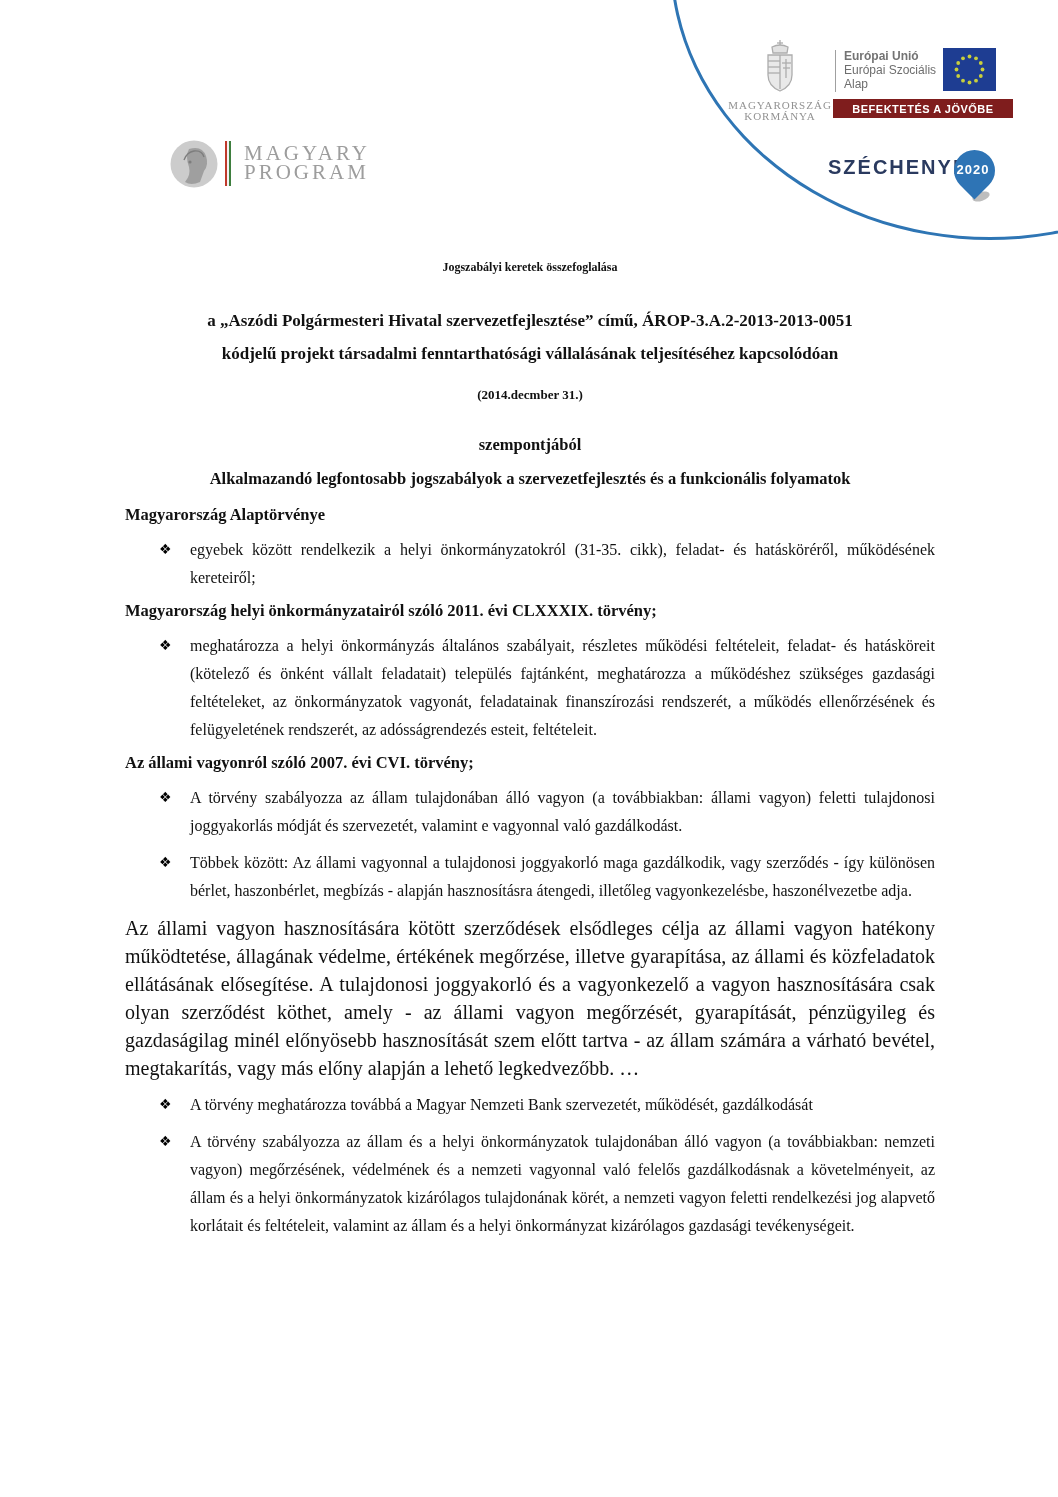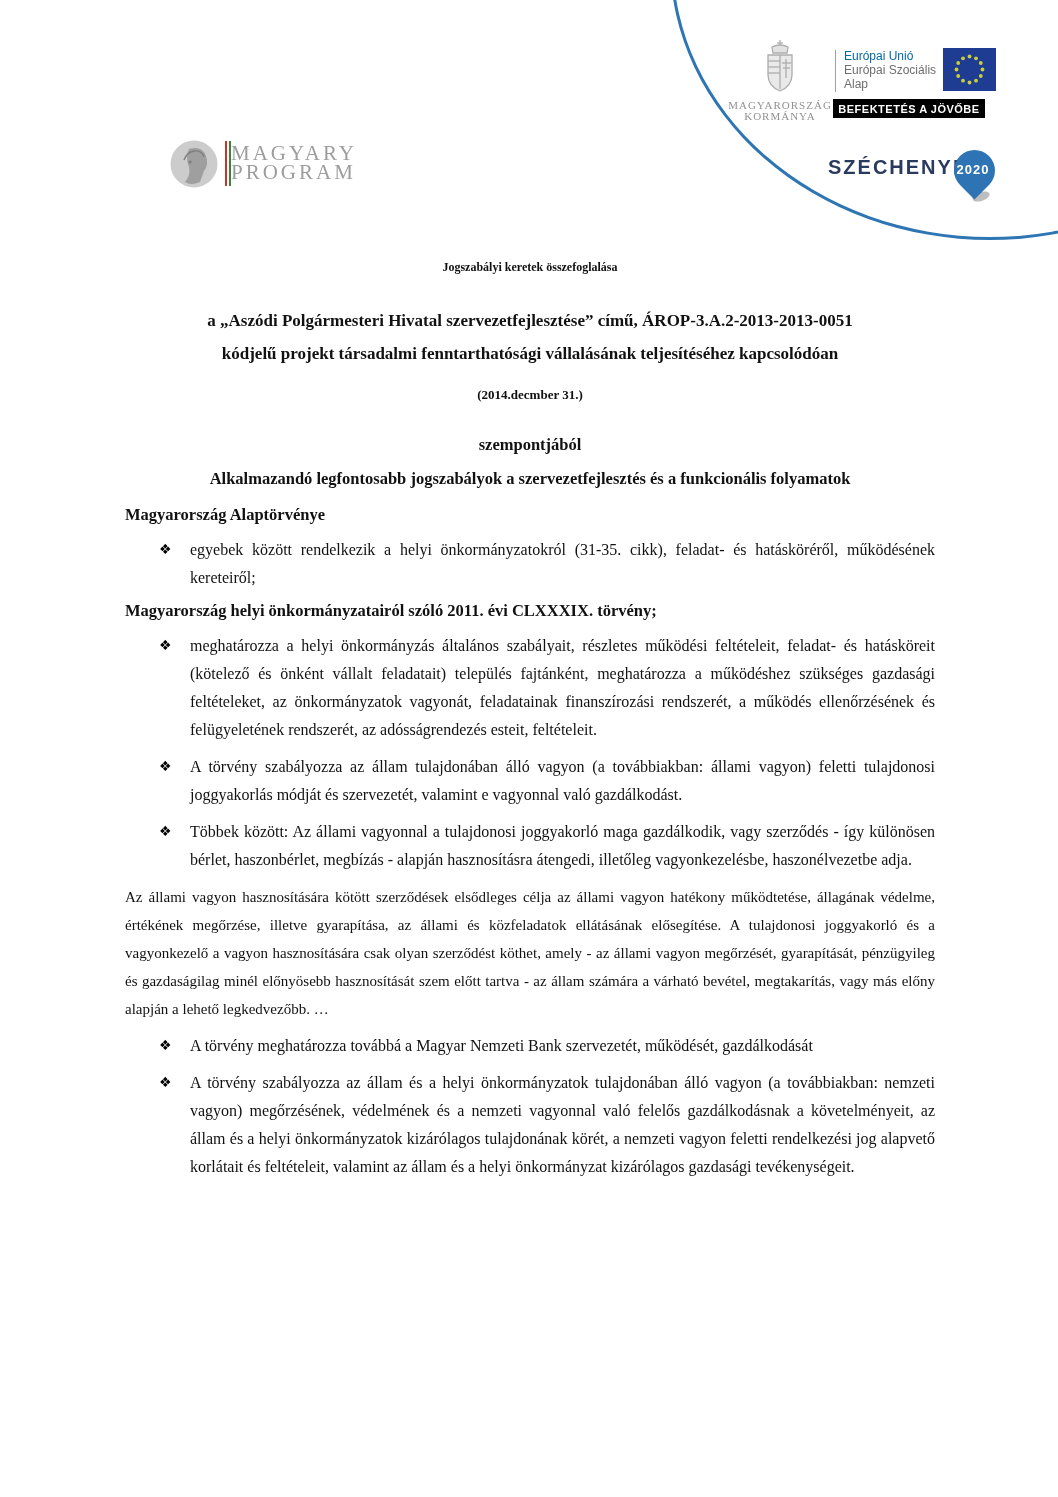"Európai Unió" .eu-text .eu-line1 { color: #0369a1 -> #737373; font-weight: normal -> bold }
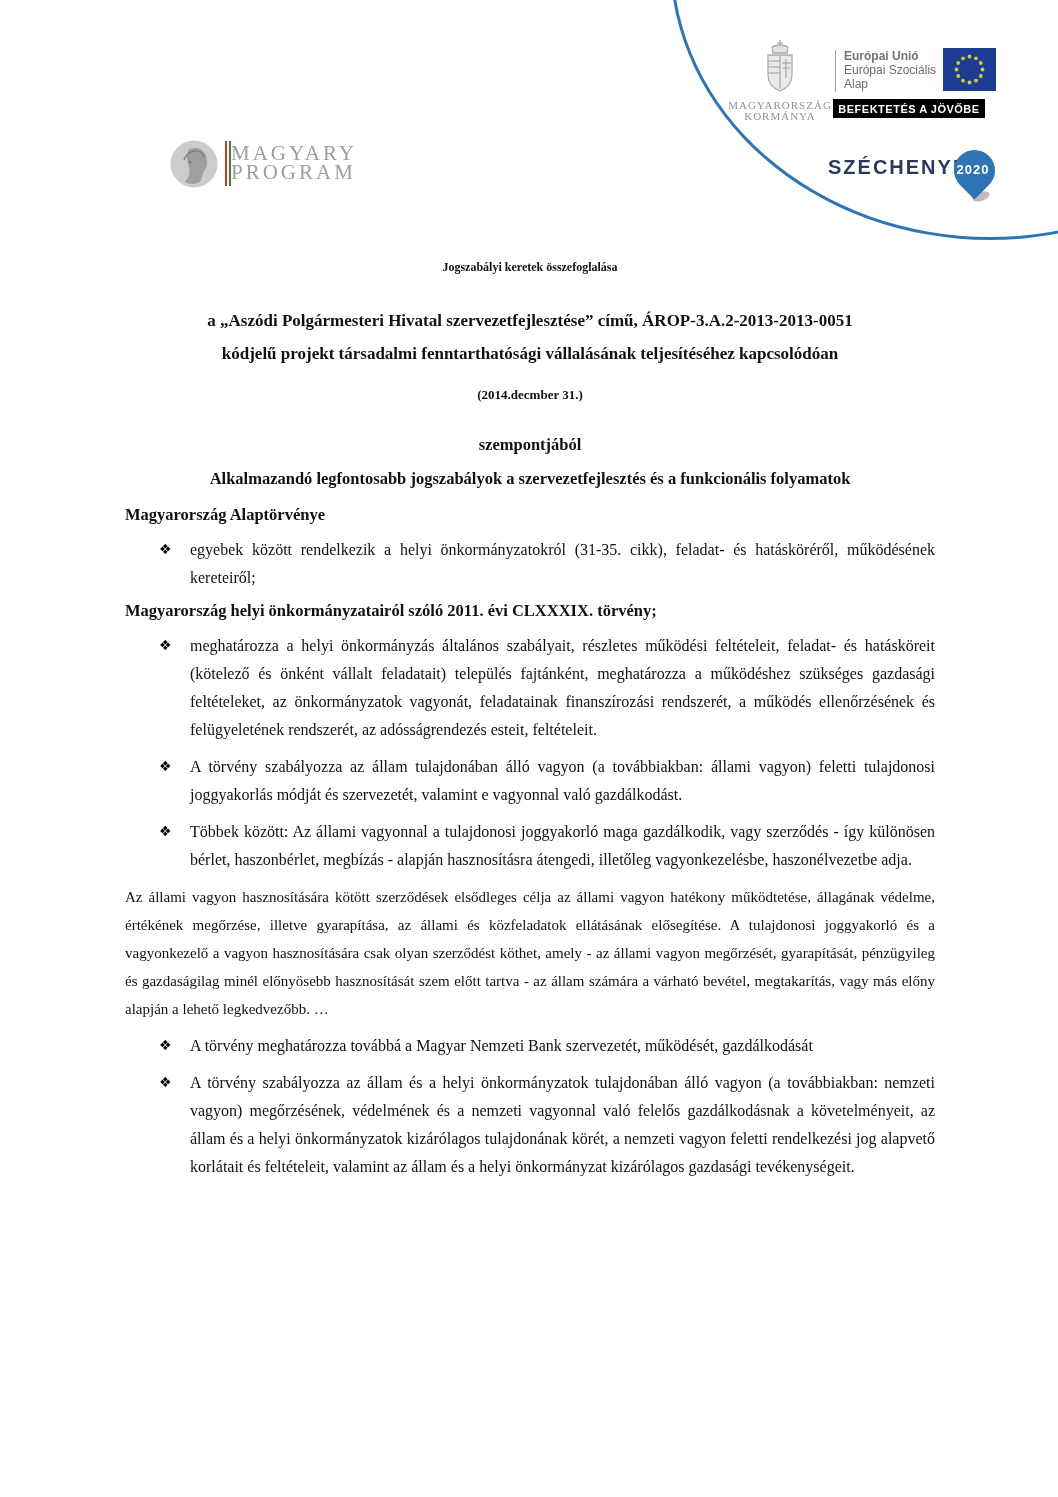"BEFEKTETÉS A JÖVŐBE" .banner { background: #000000 -> #7f1d1d; width: 152px -> 180px }
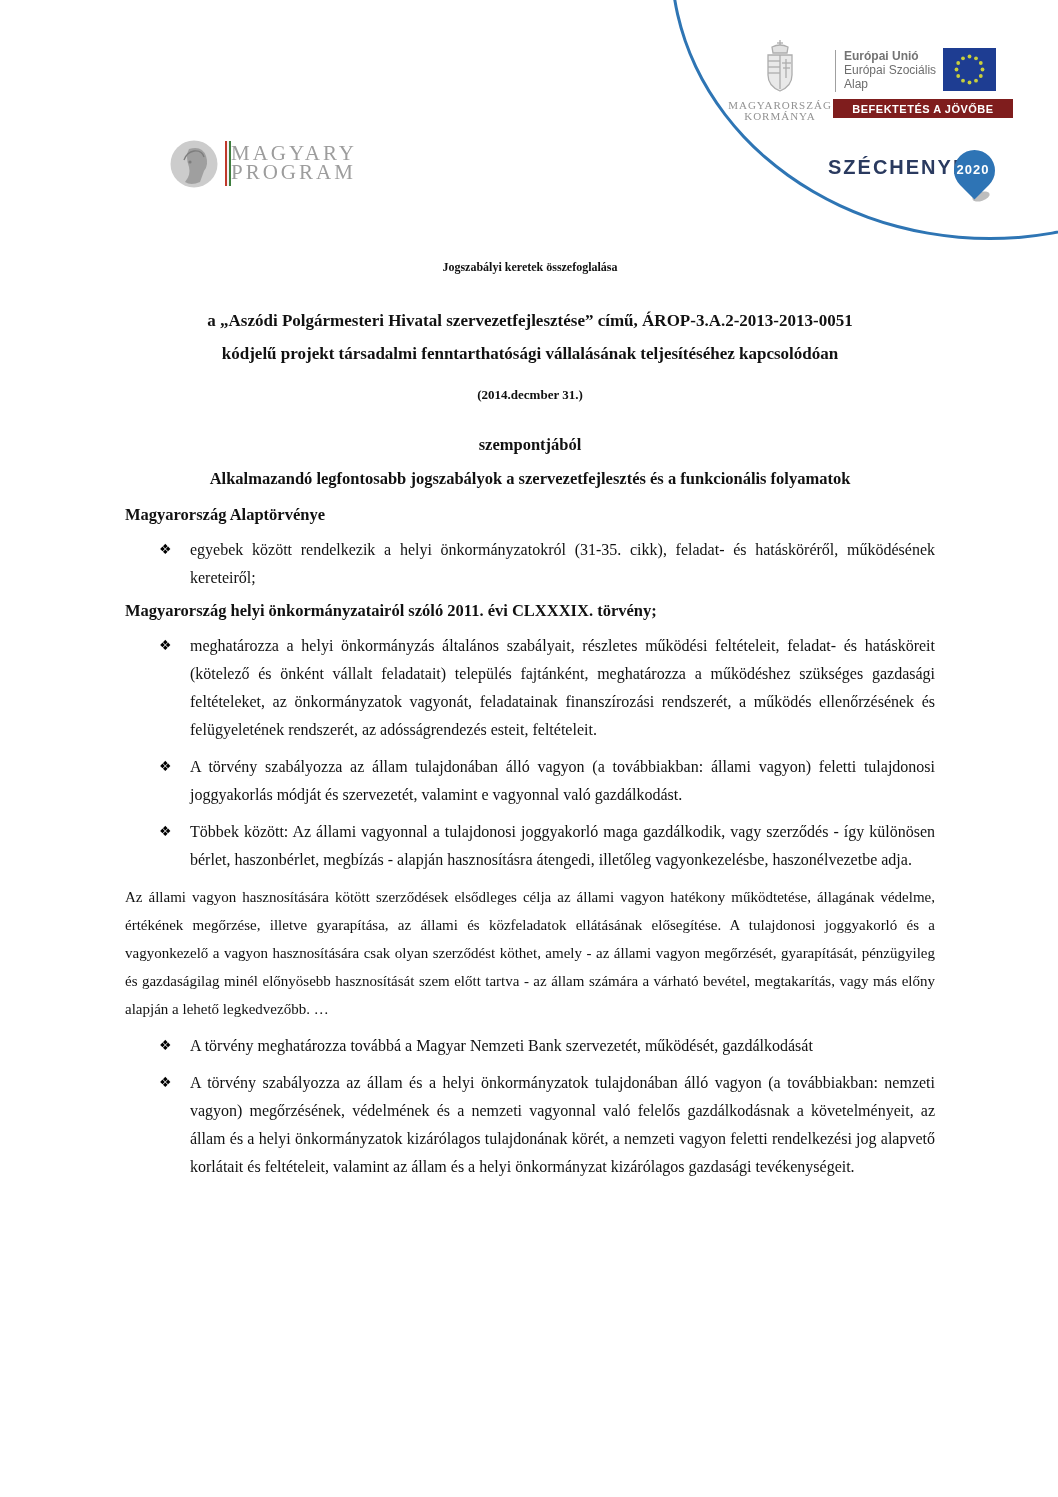"MAGYARY" .magyary-text { margin-left: none -> 13px }
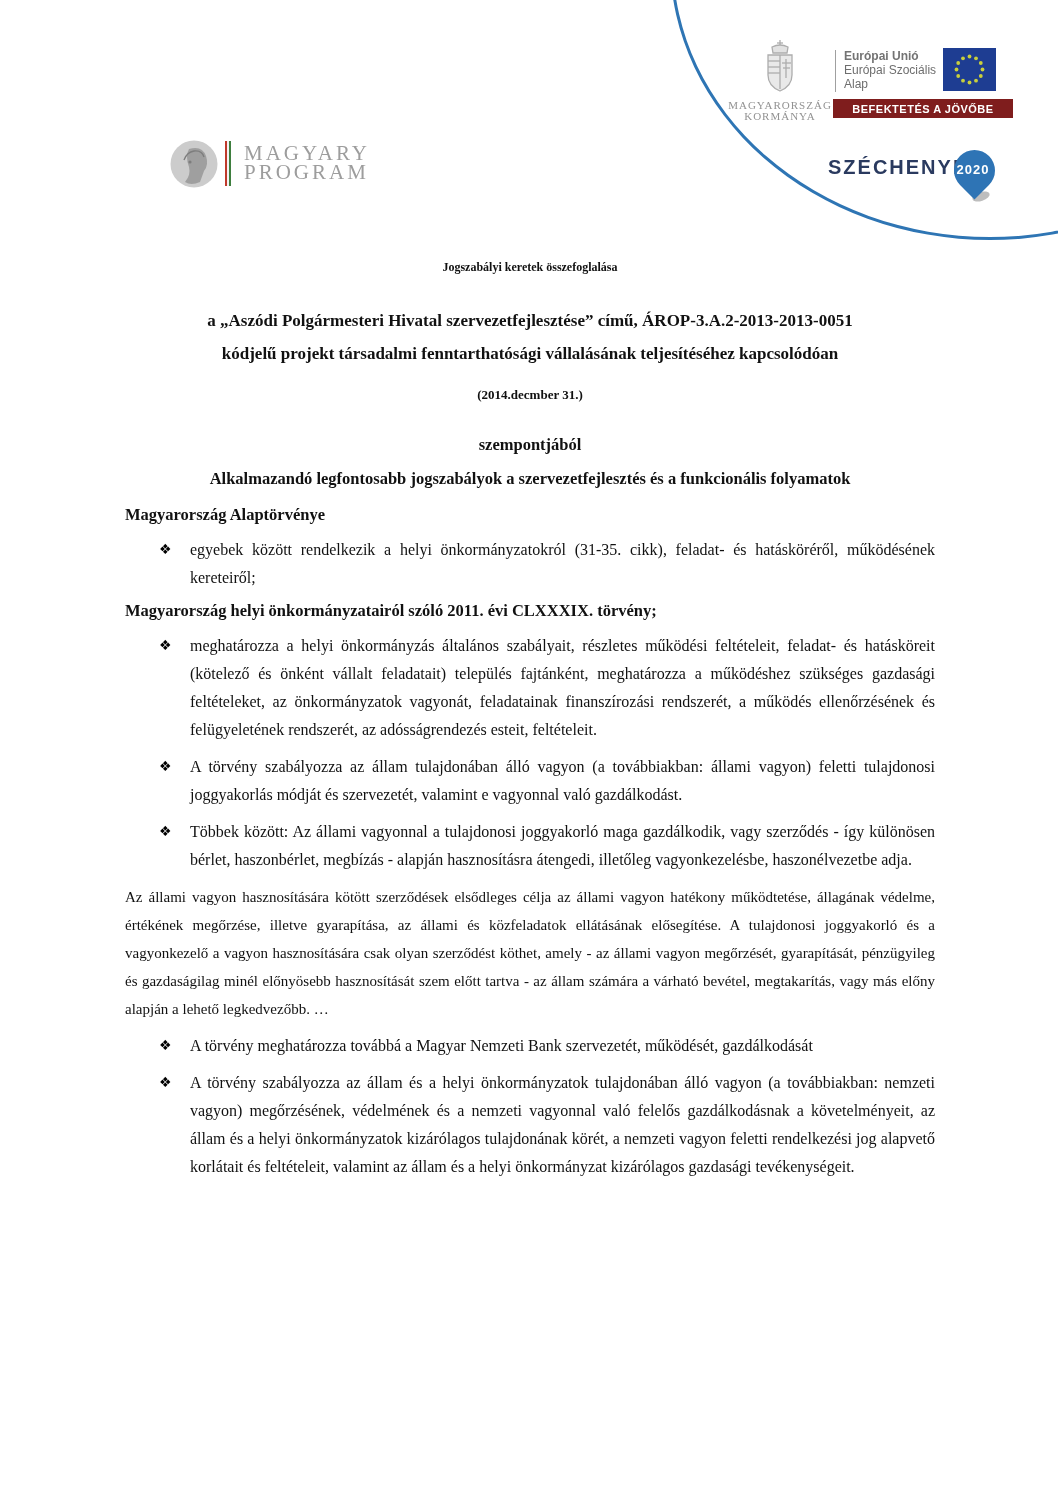"Az állami vagyonról szóló 2007." h2 { html: none -> <h2>Az állami vagyonról szóló 2007. évi CVI. törvény;</h2> }
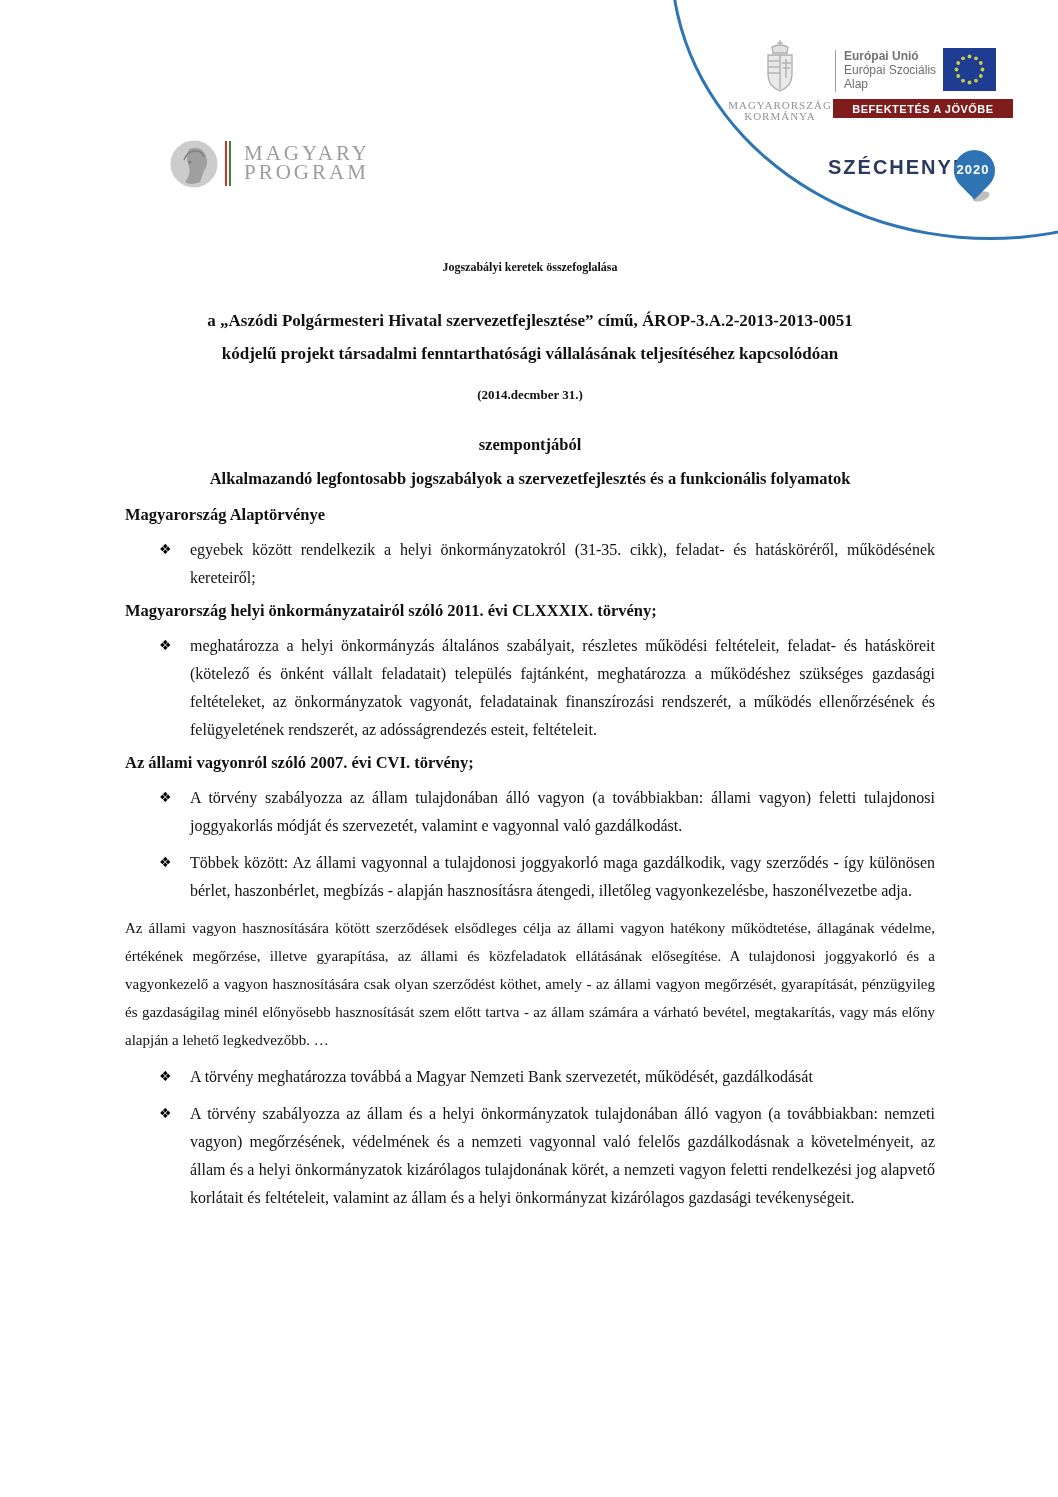"Az állami vagyon hasznosítására kötött" .paragraph { font-size: 15px -> 20px }
